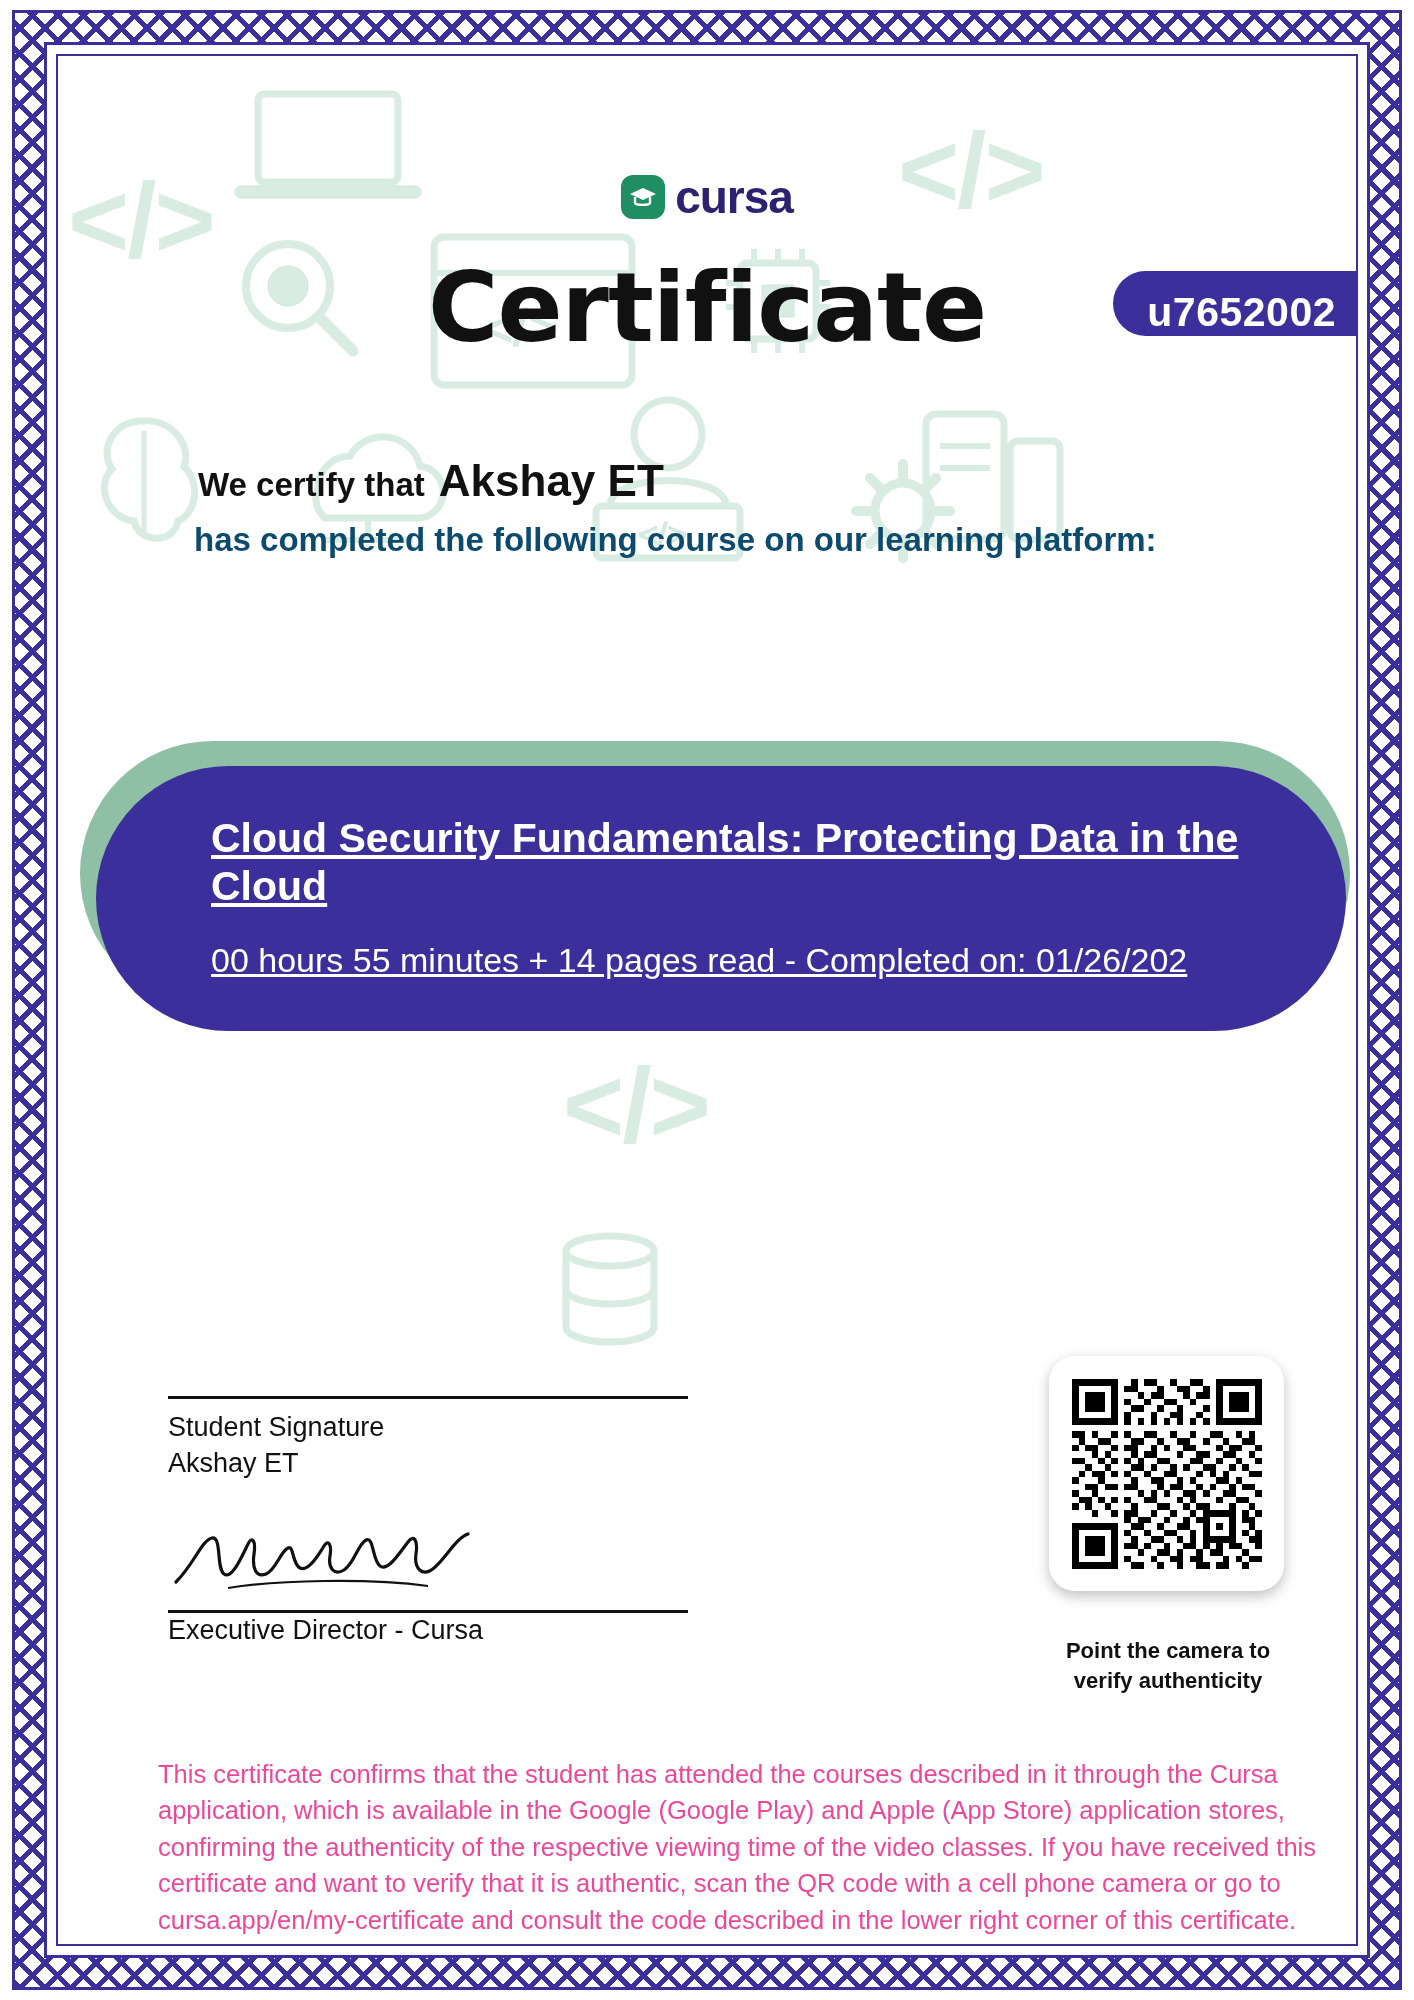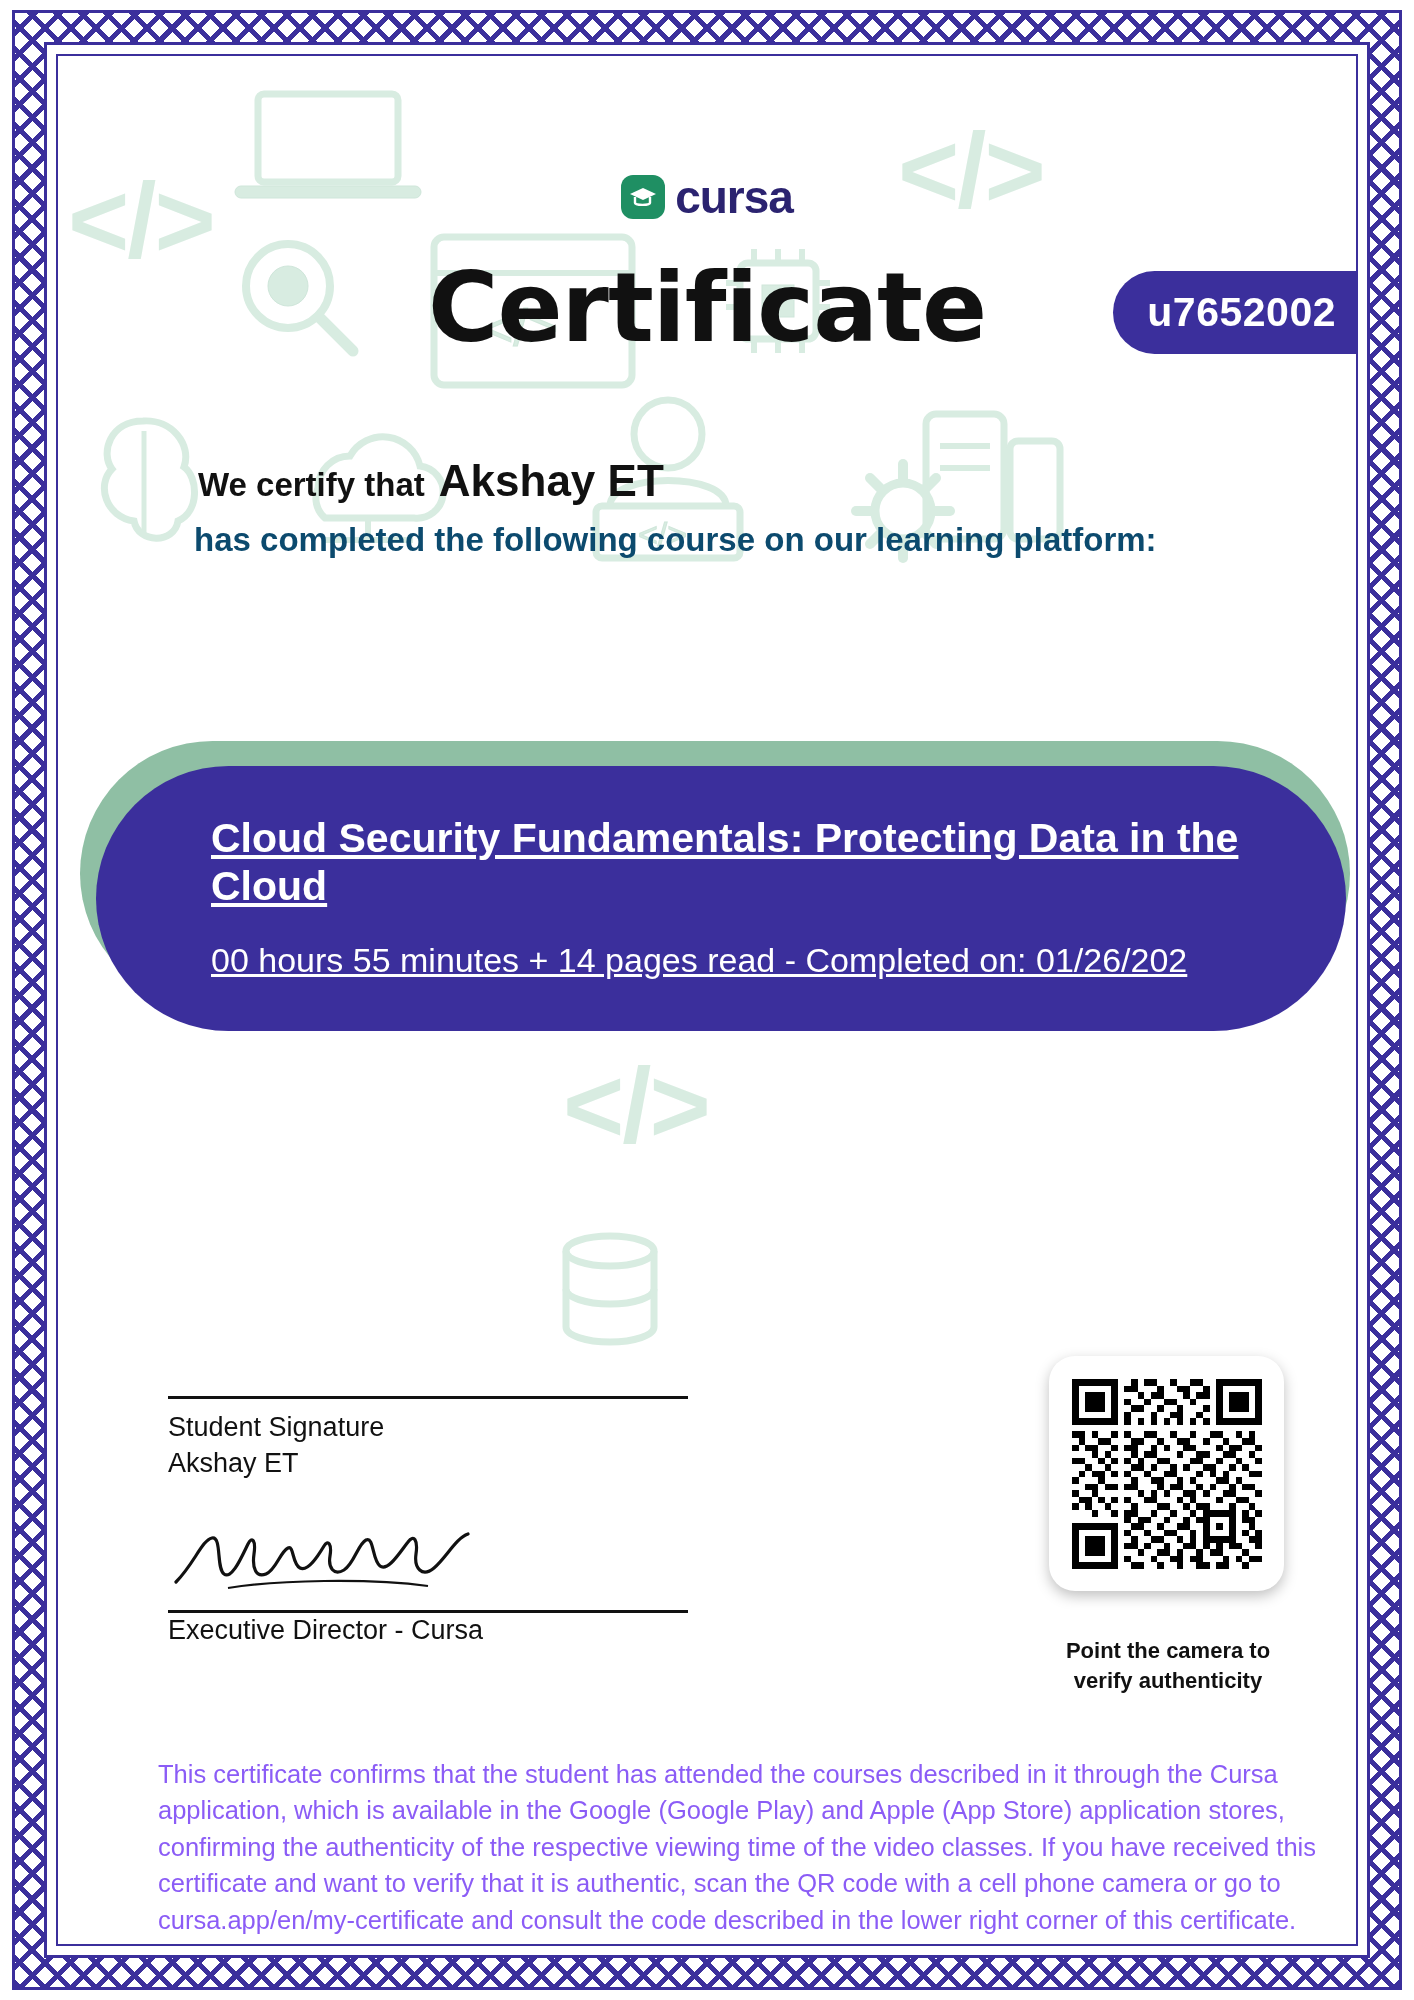"u7652002" .code-badge { padding: 18px 40px 18px 34px -> 18px 40px 0 34px }
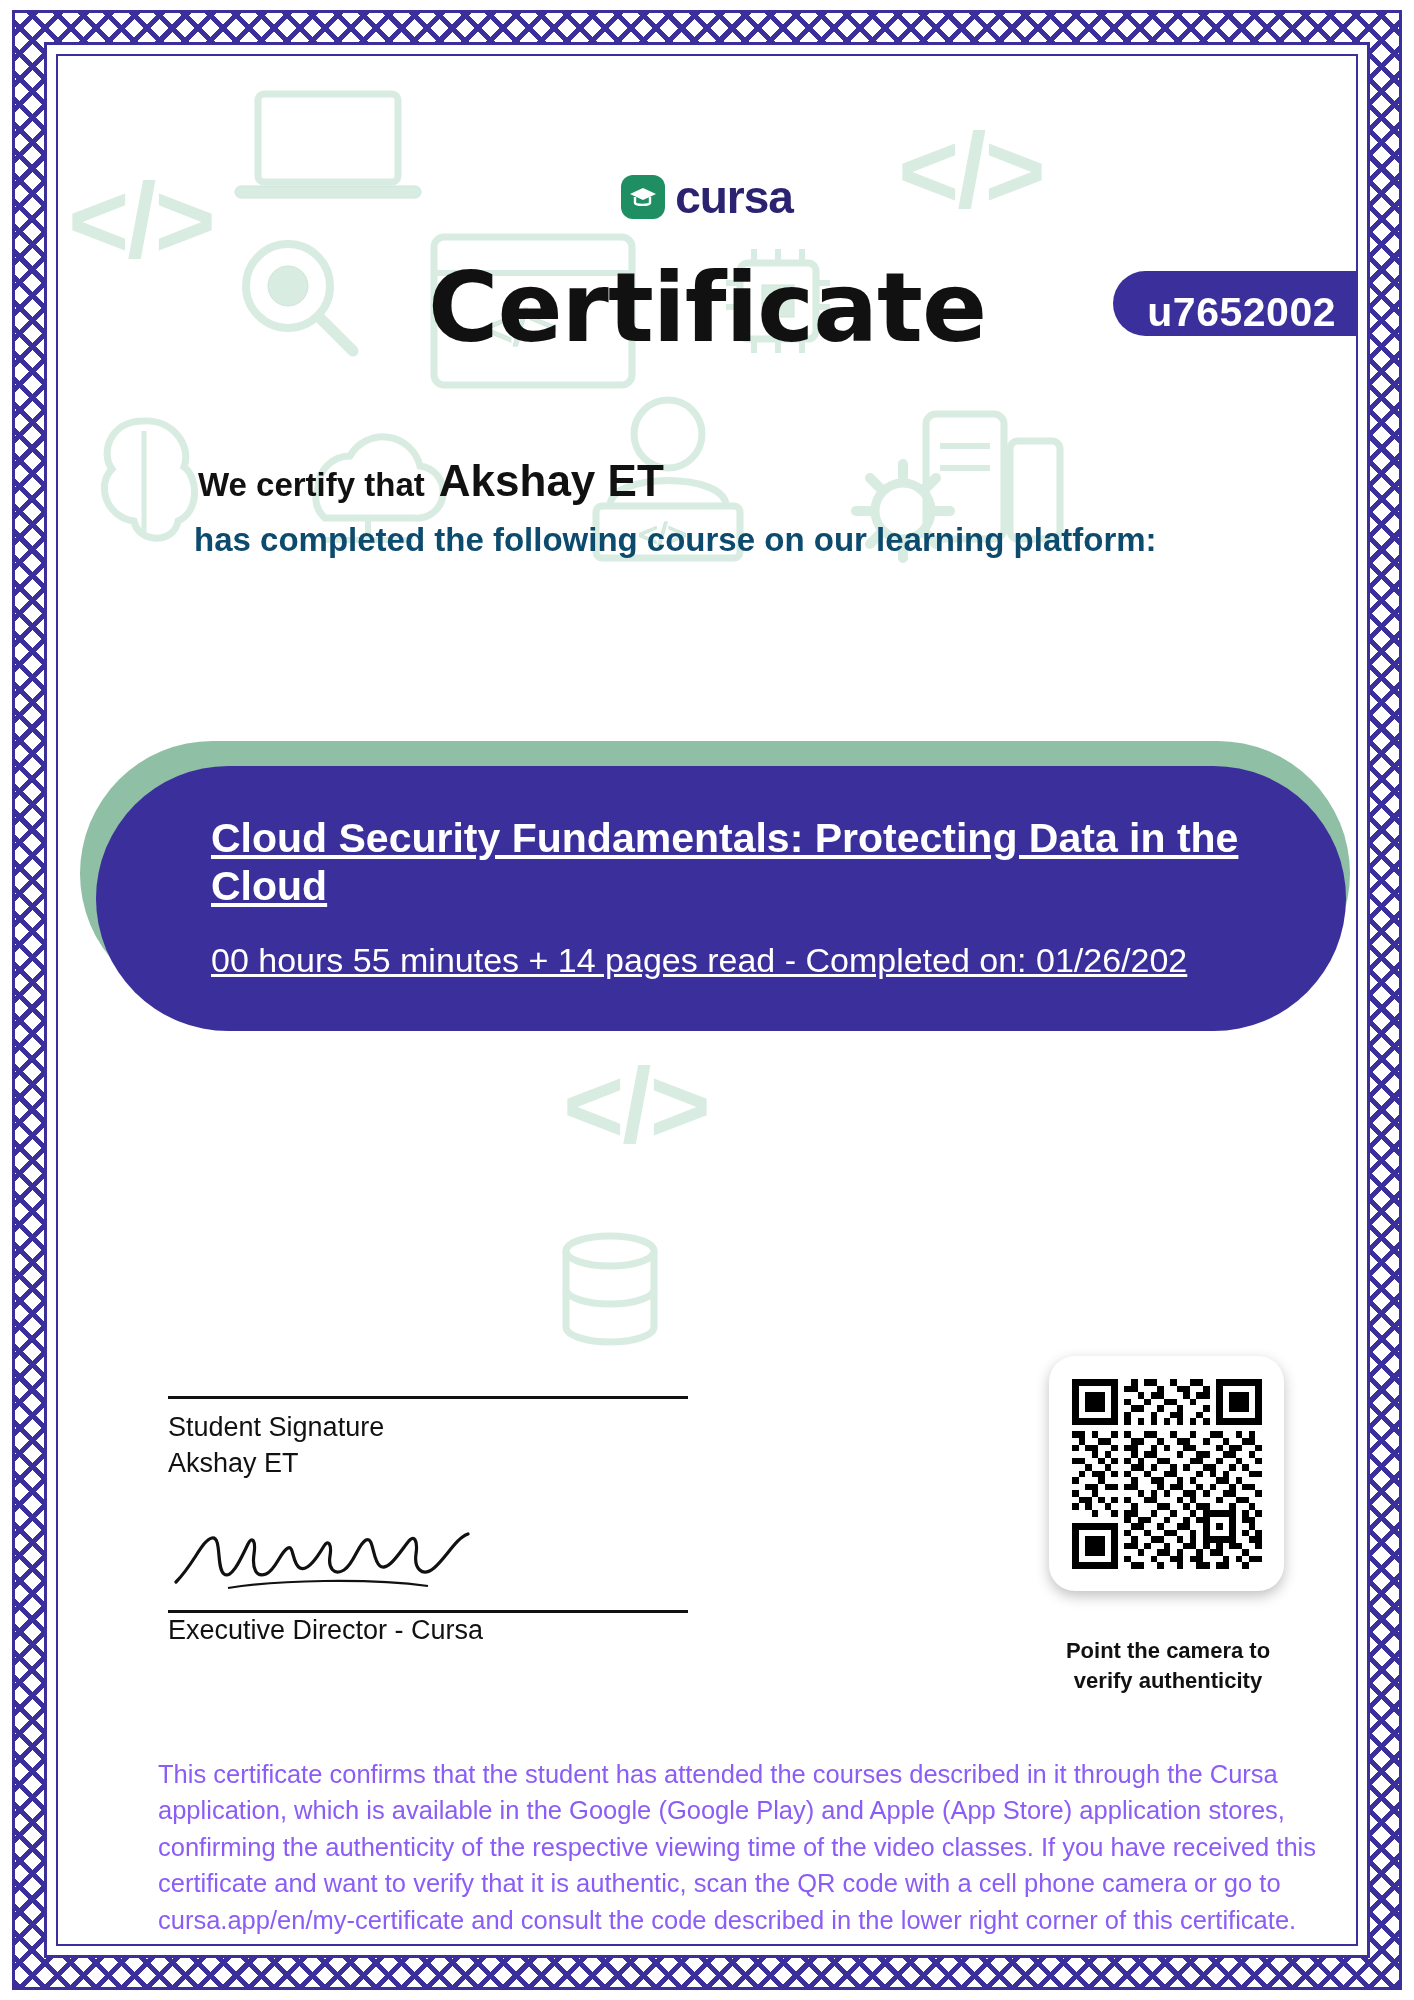"This certificate confirms that the" .footer { color: #8b5cf6 -> #ec4899 }
